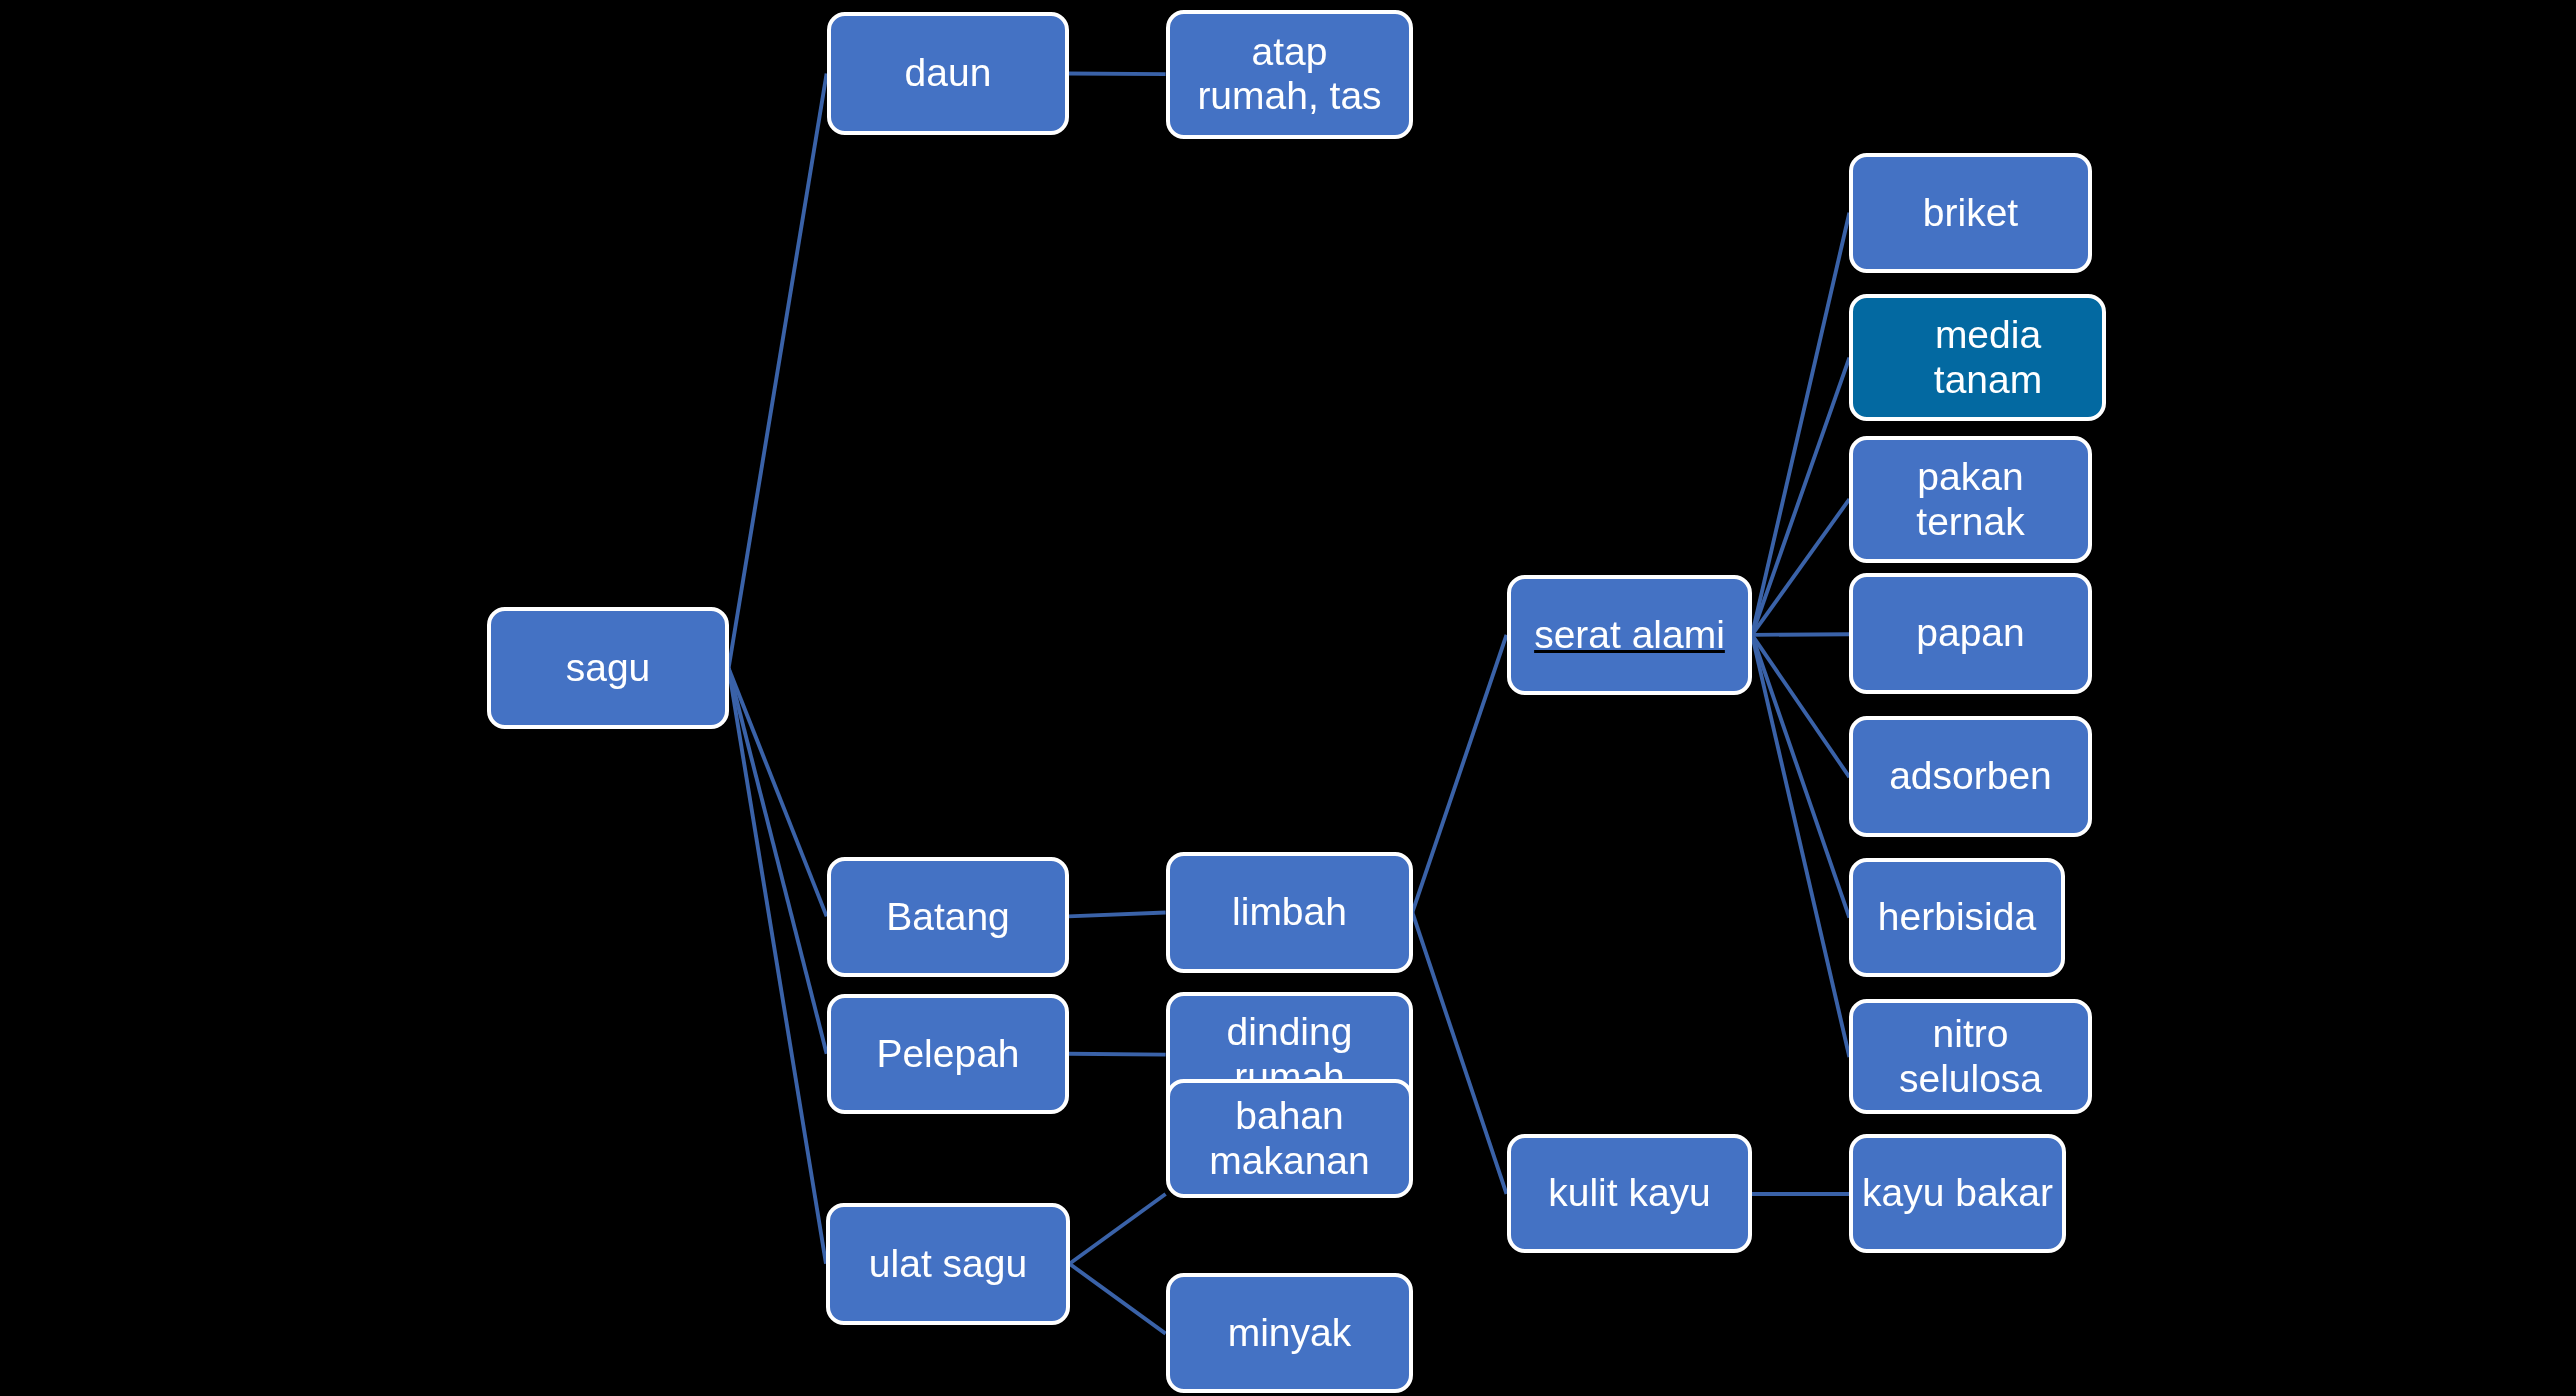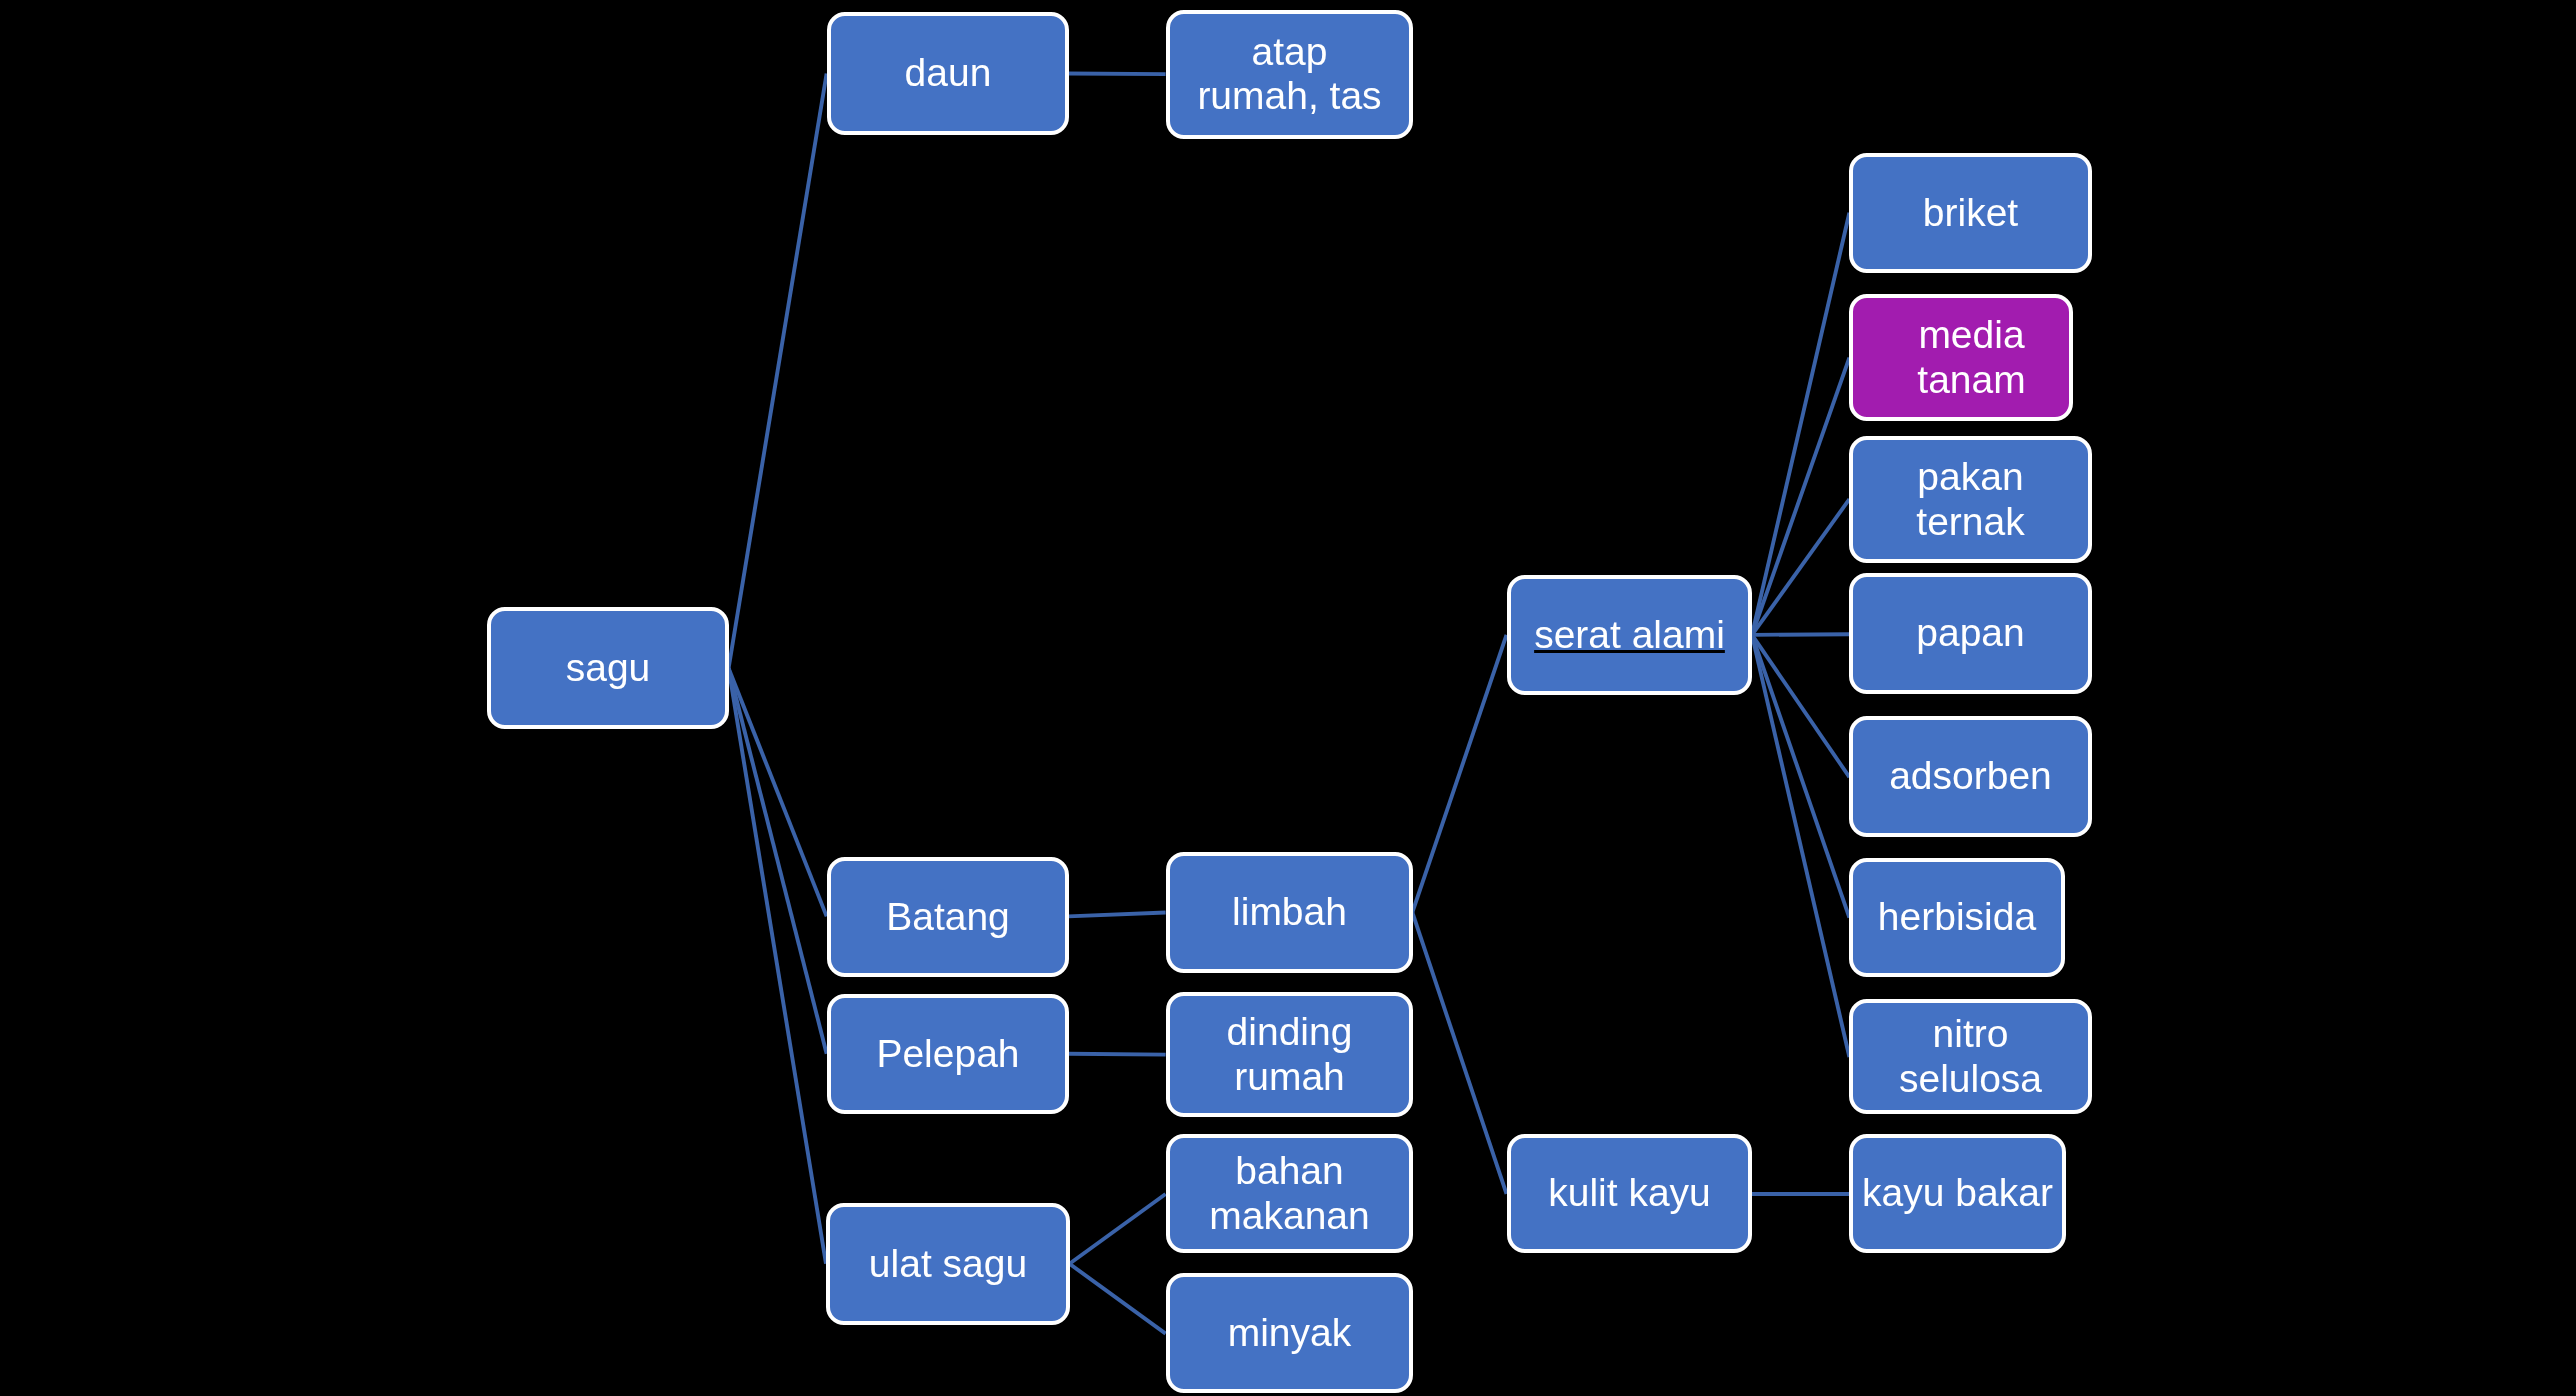"media" div.node { background: #a21caf -> #0369a1; width: 224px -> 257px }
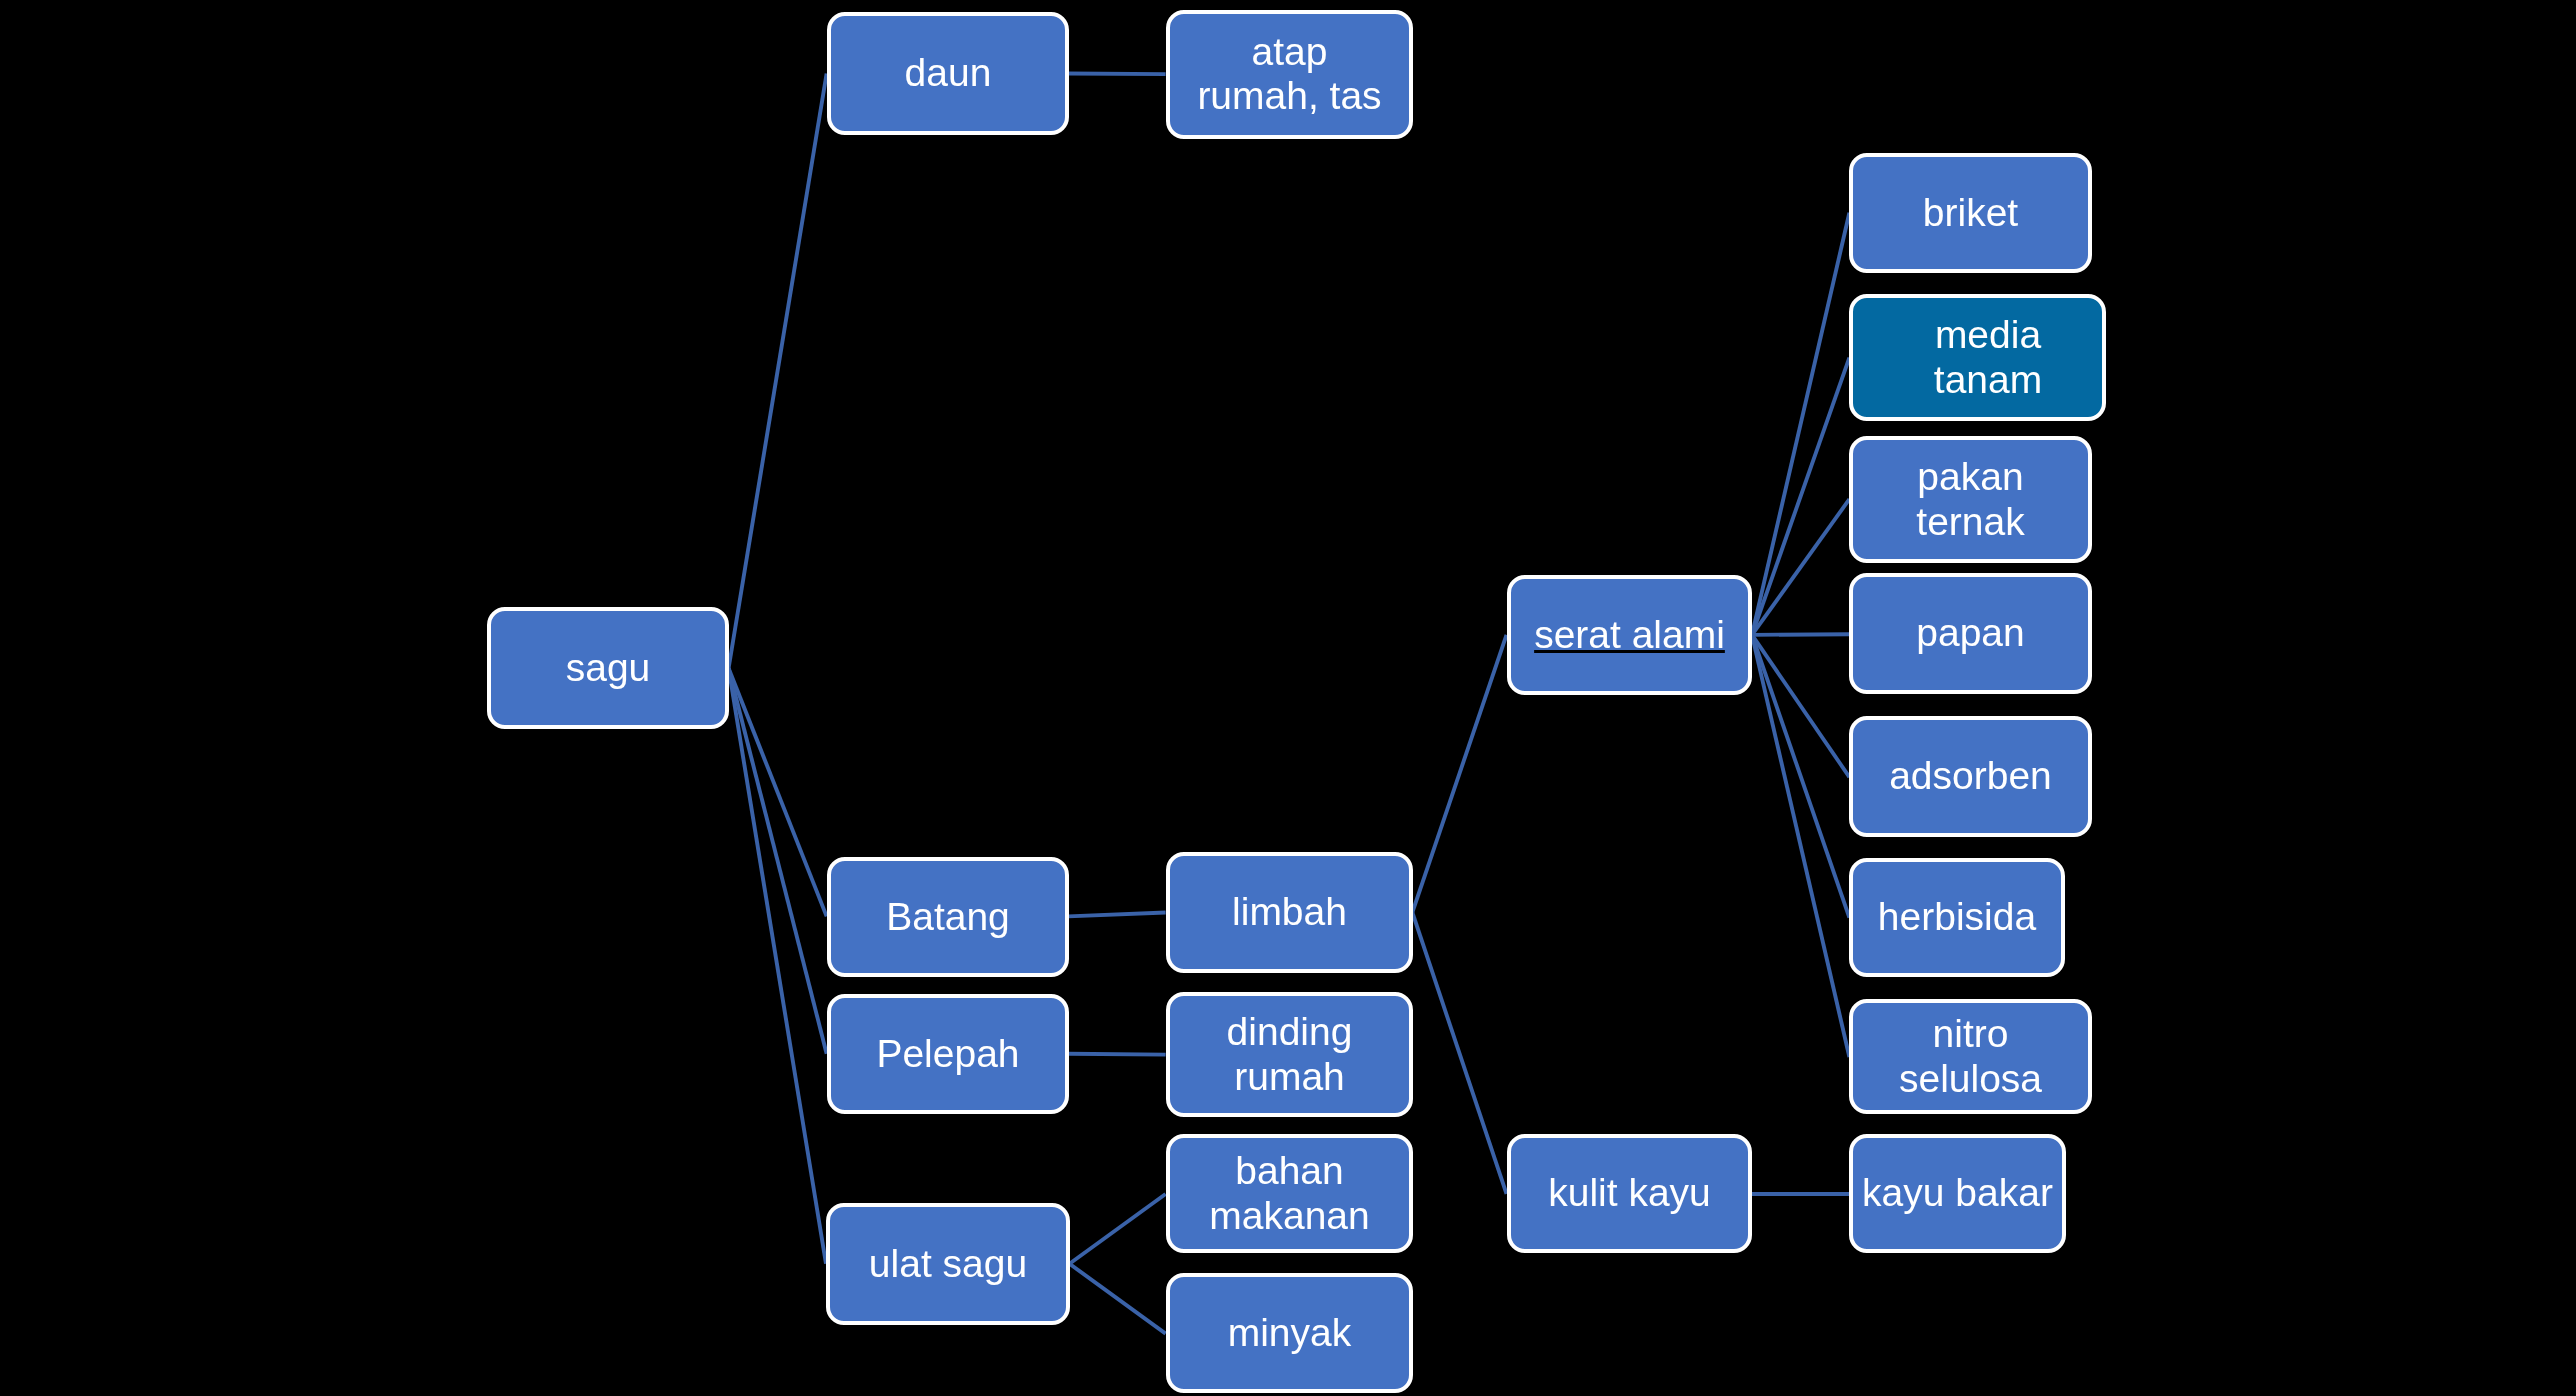"bahan" div.node { top: 1134px -> 1079px }
